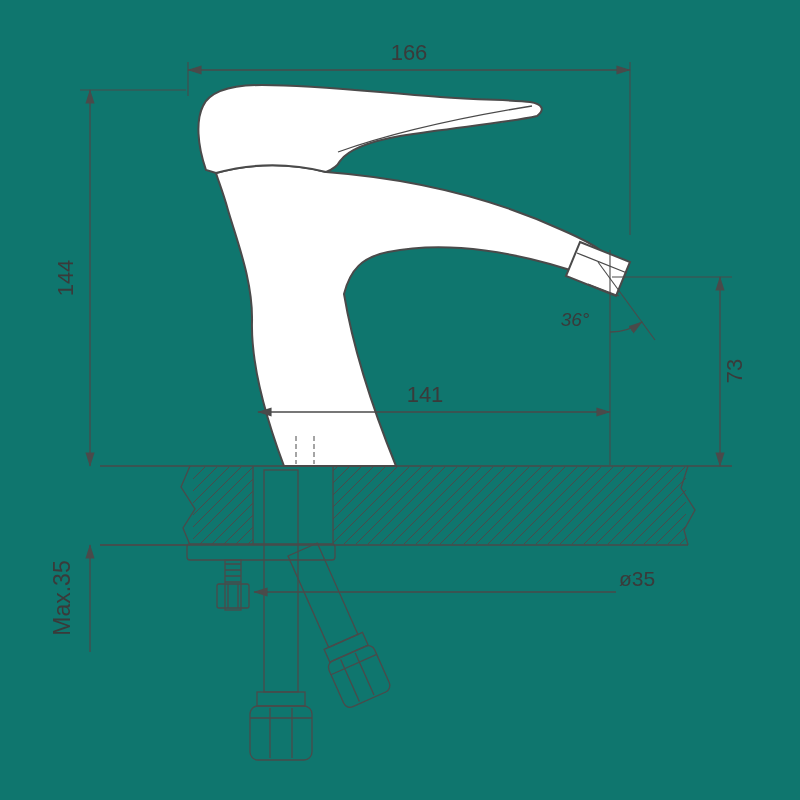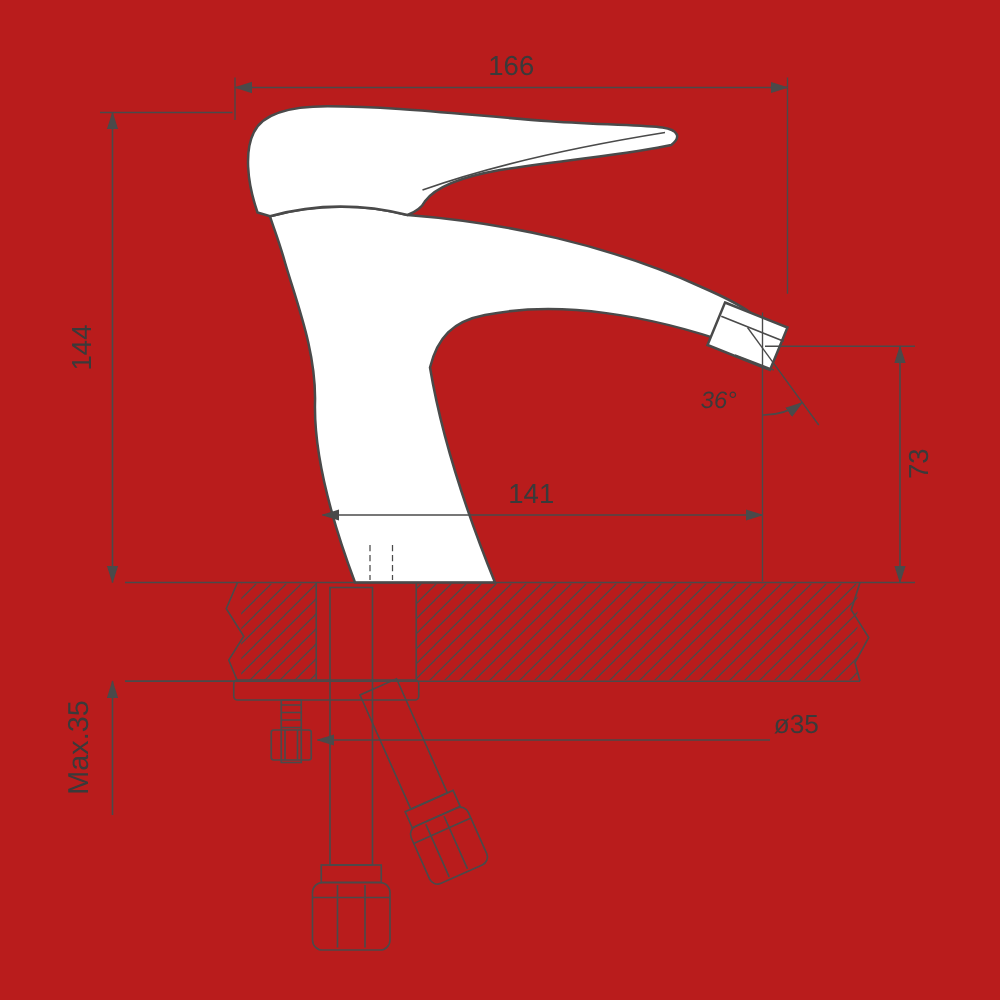"166" .stage { background: #b91c1c -> #0f766e }
